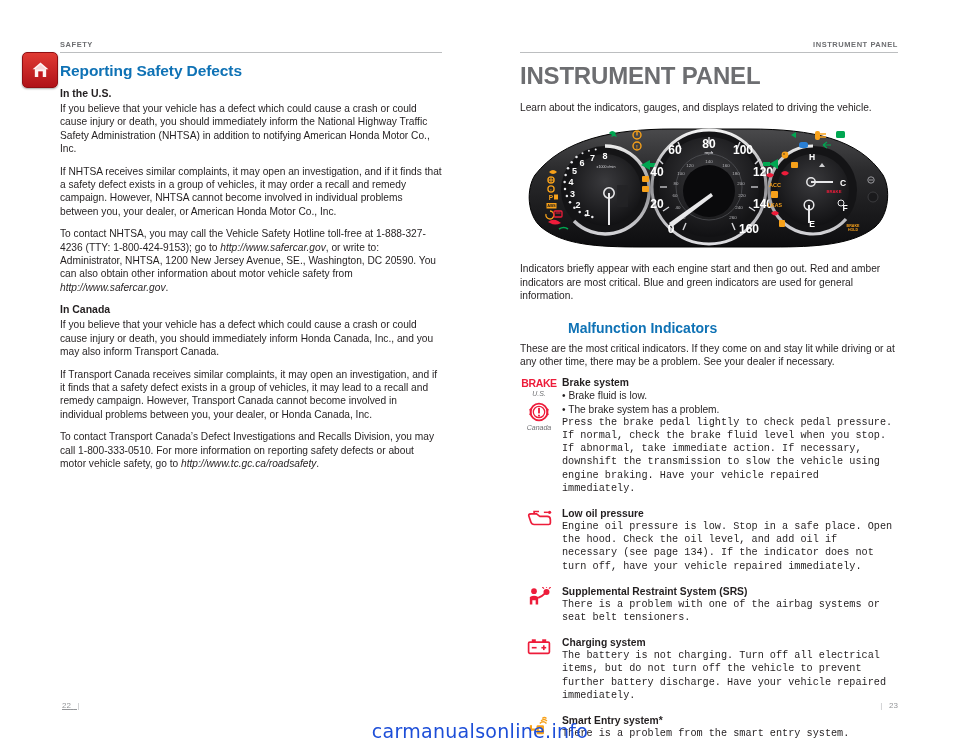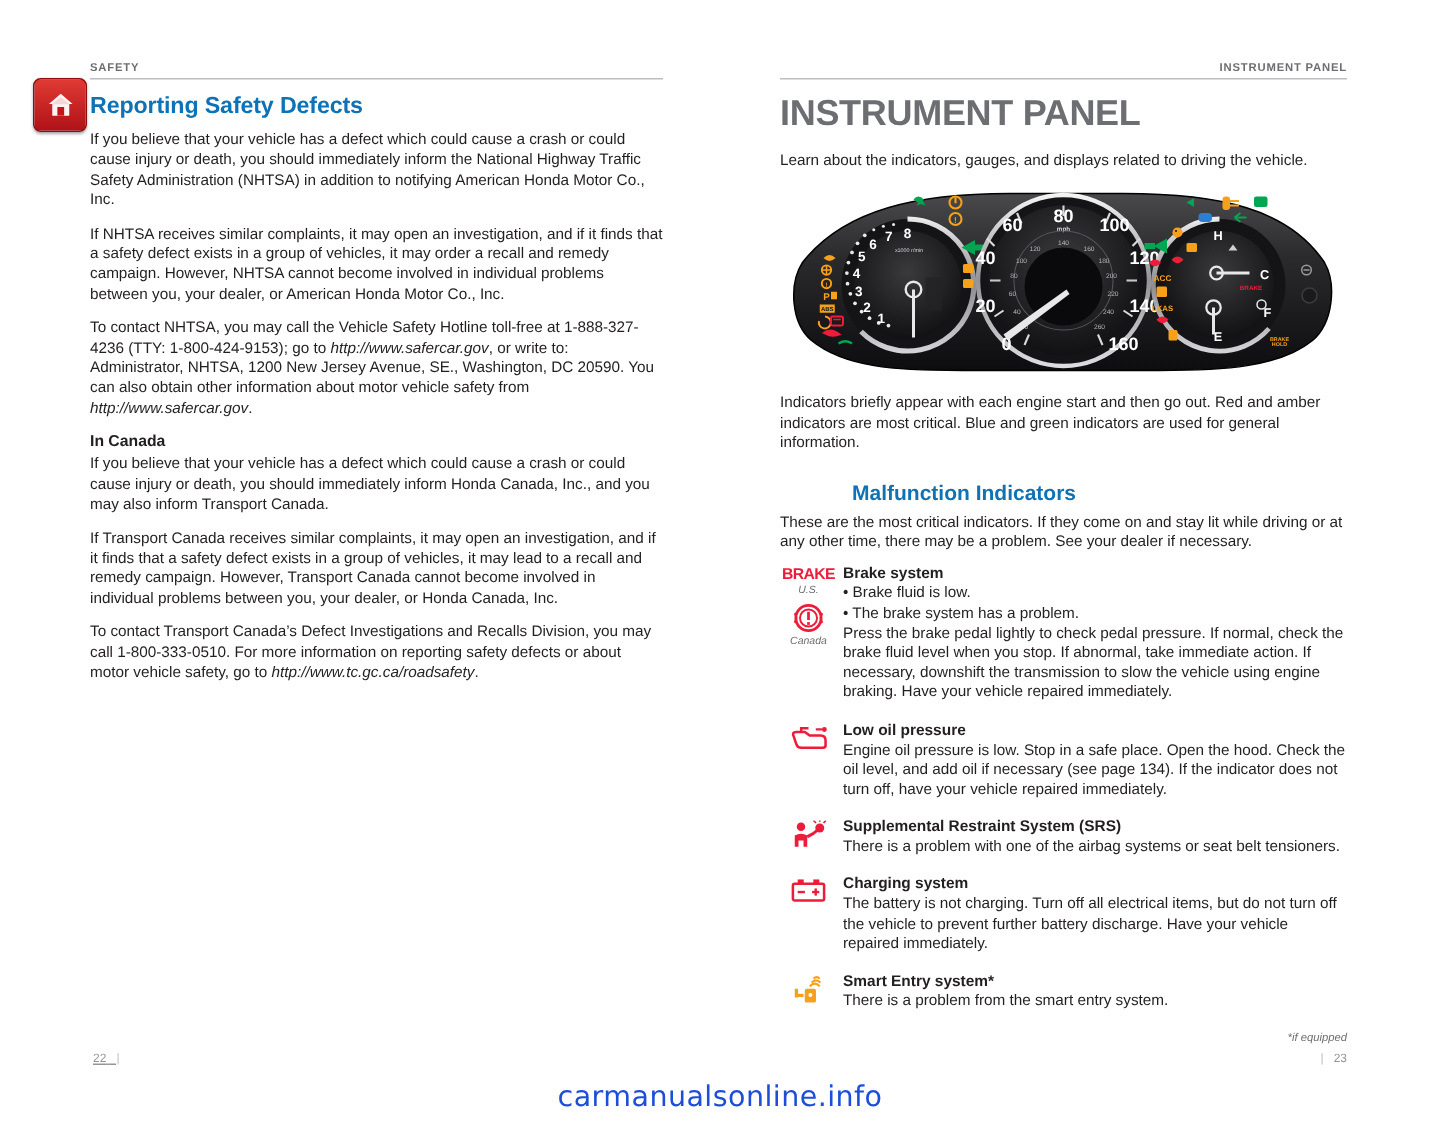"In the U.S." h3.sub { html: none -> <h3>In the U.S.</h3> }
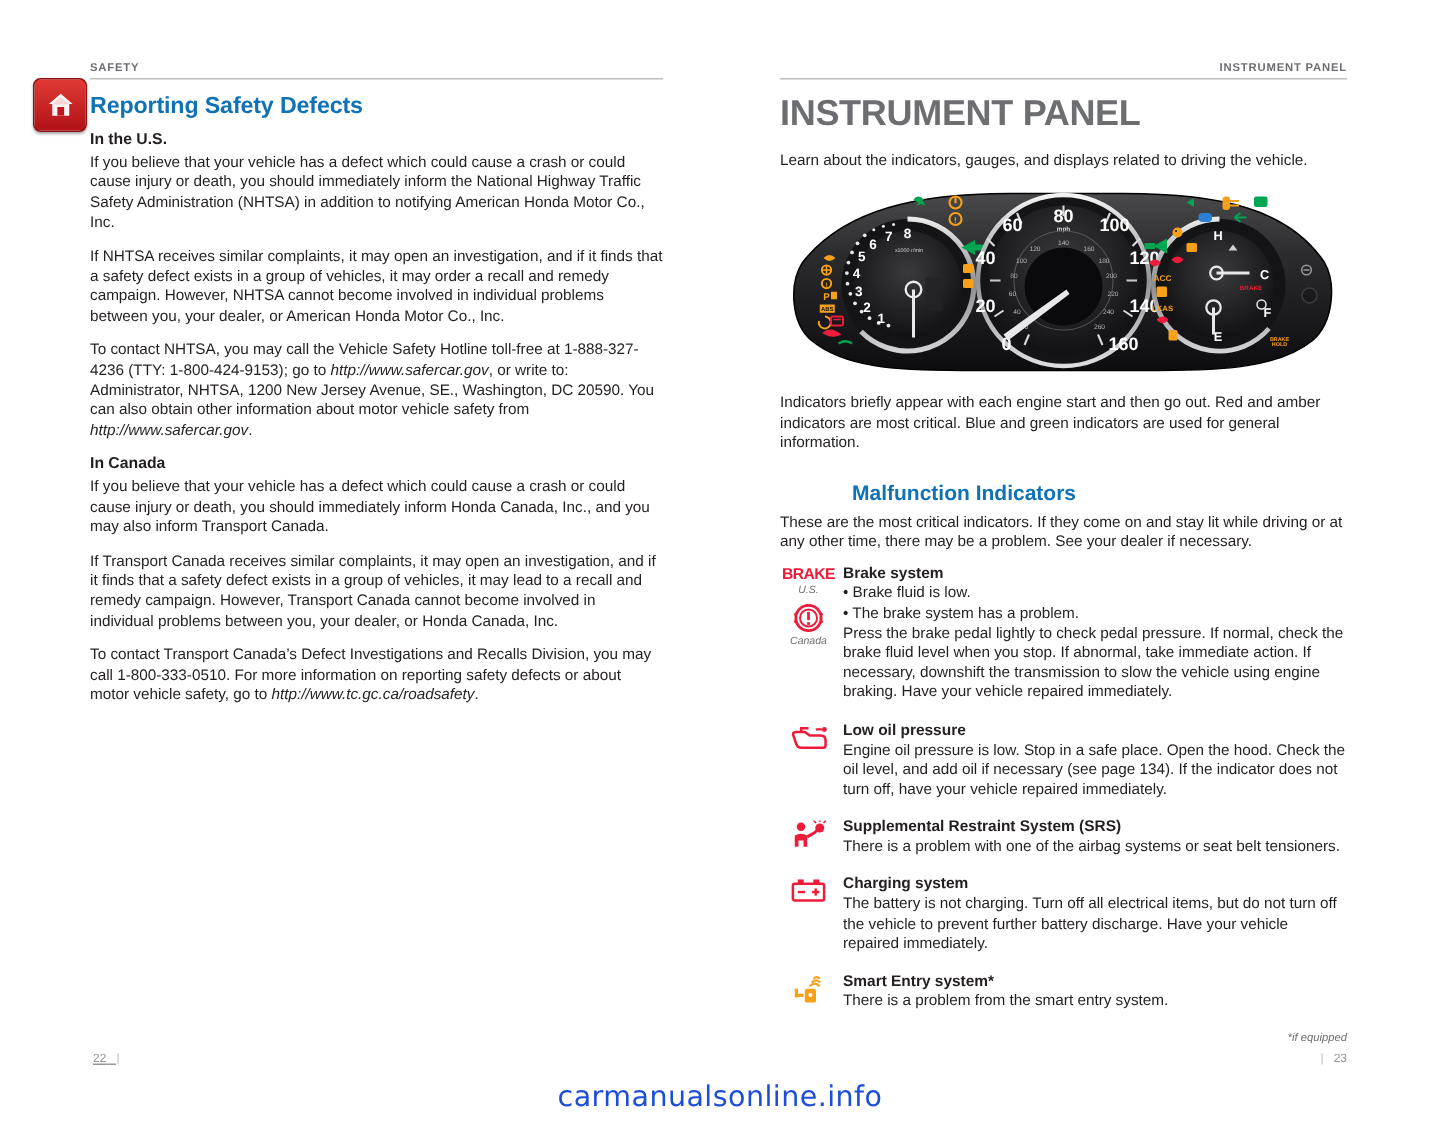"Press the brake pedal lightly" .ind-text { font-family: none -> Liberation Mono, monospace }
